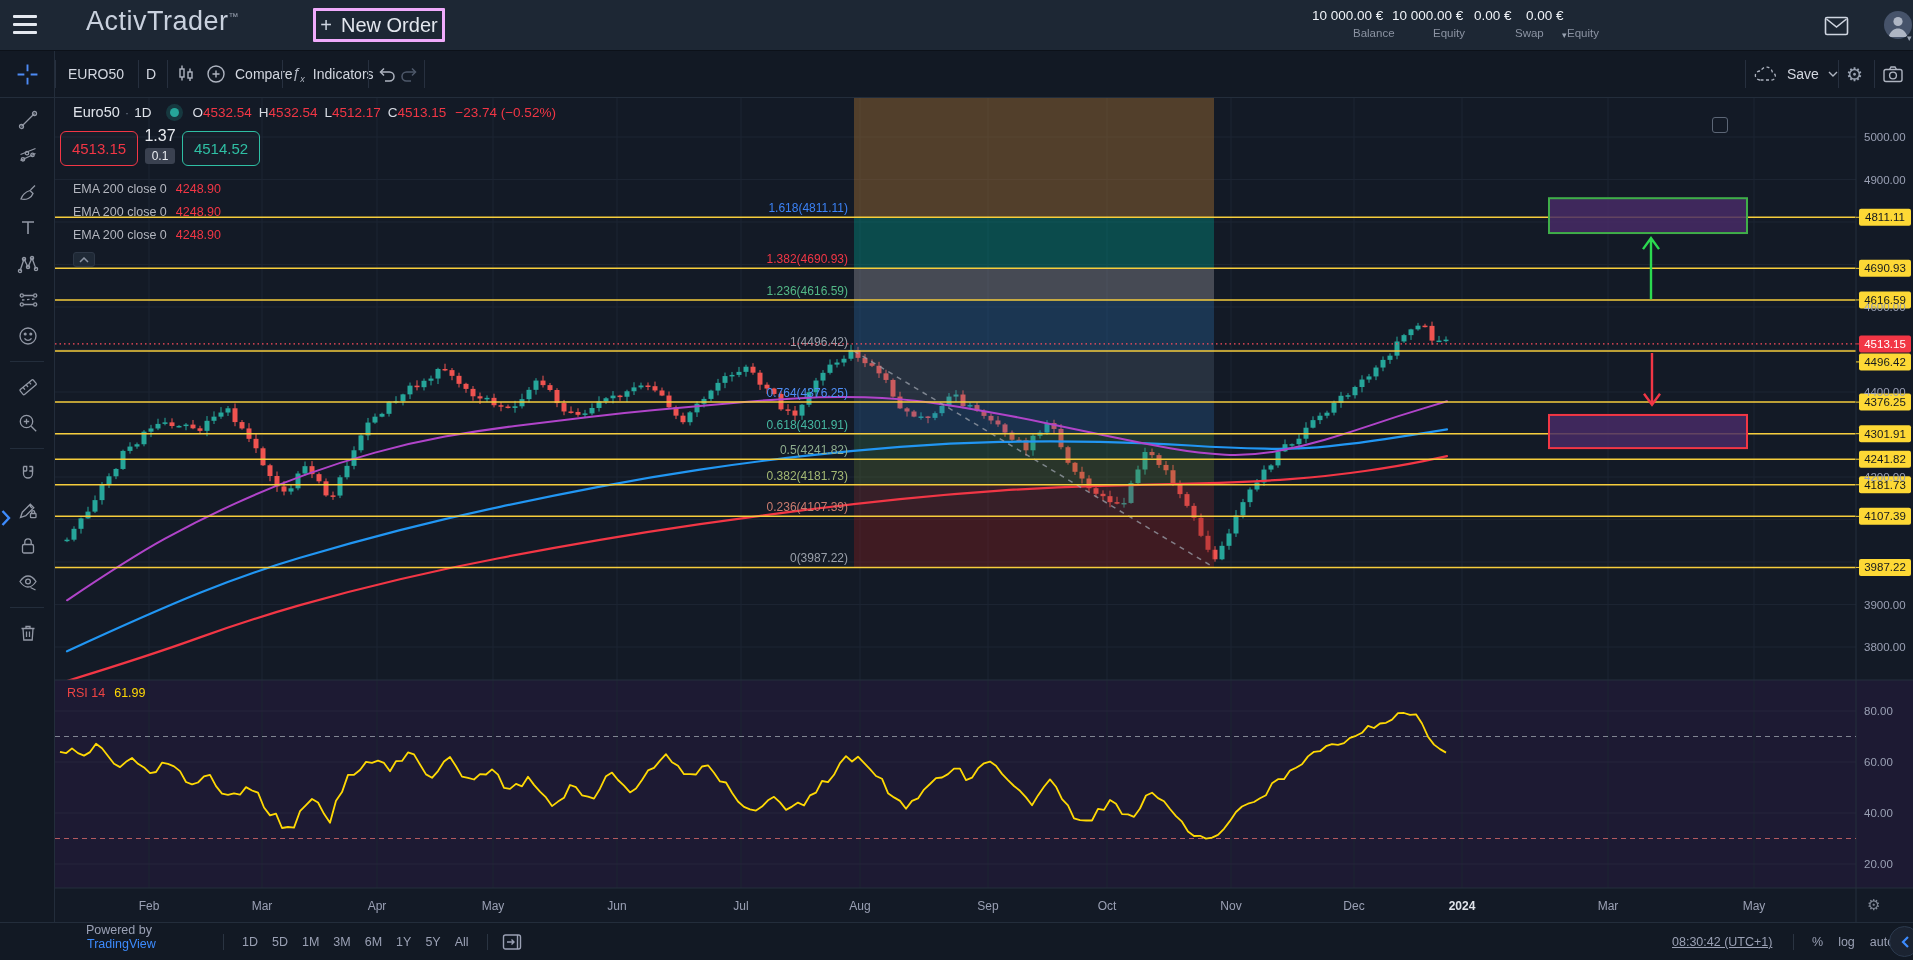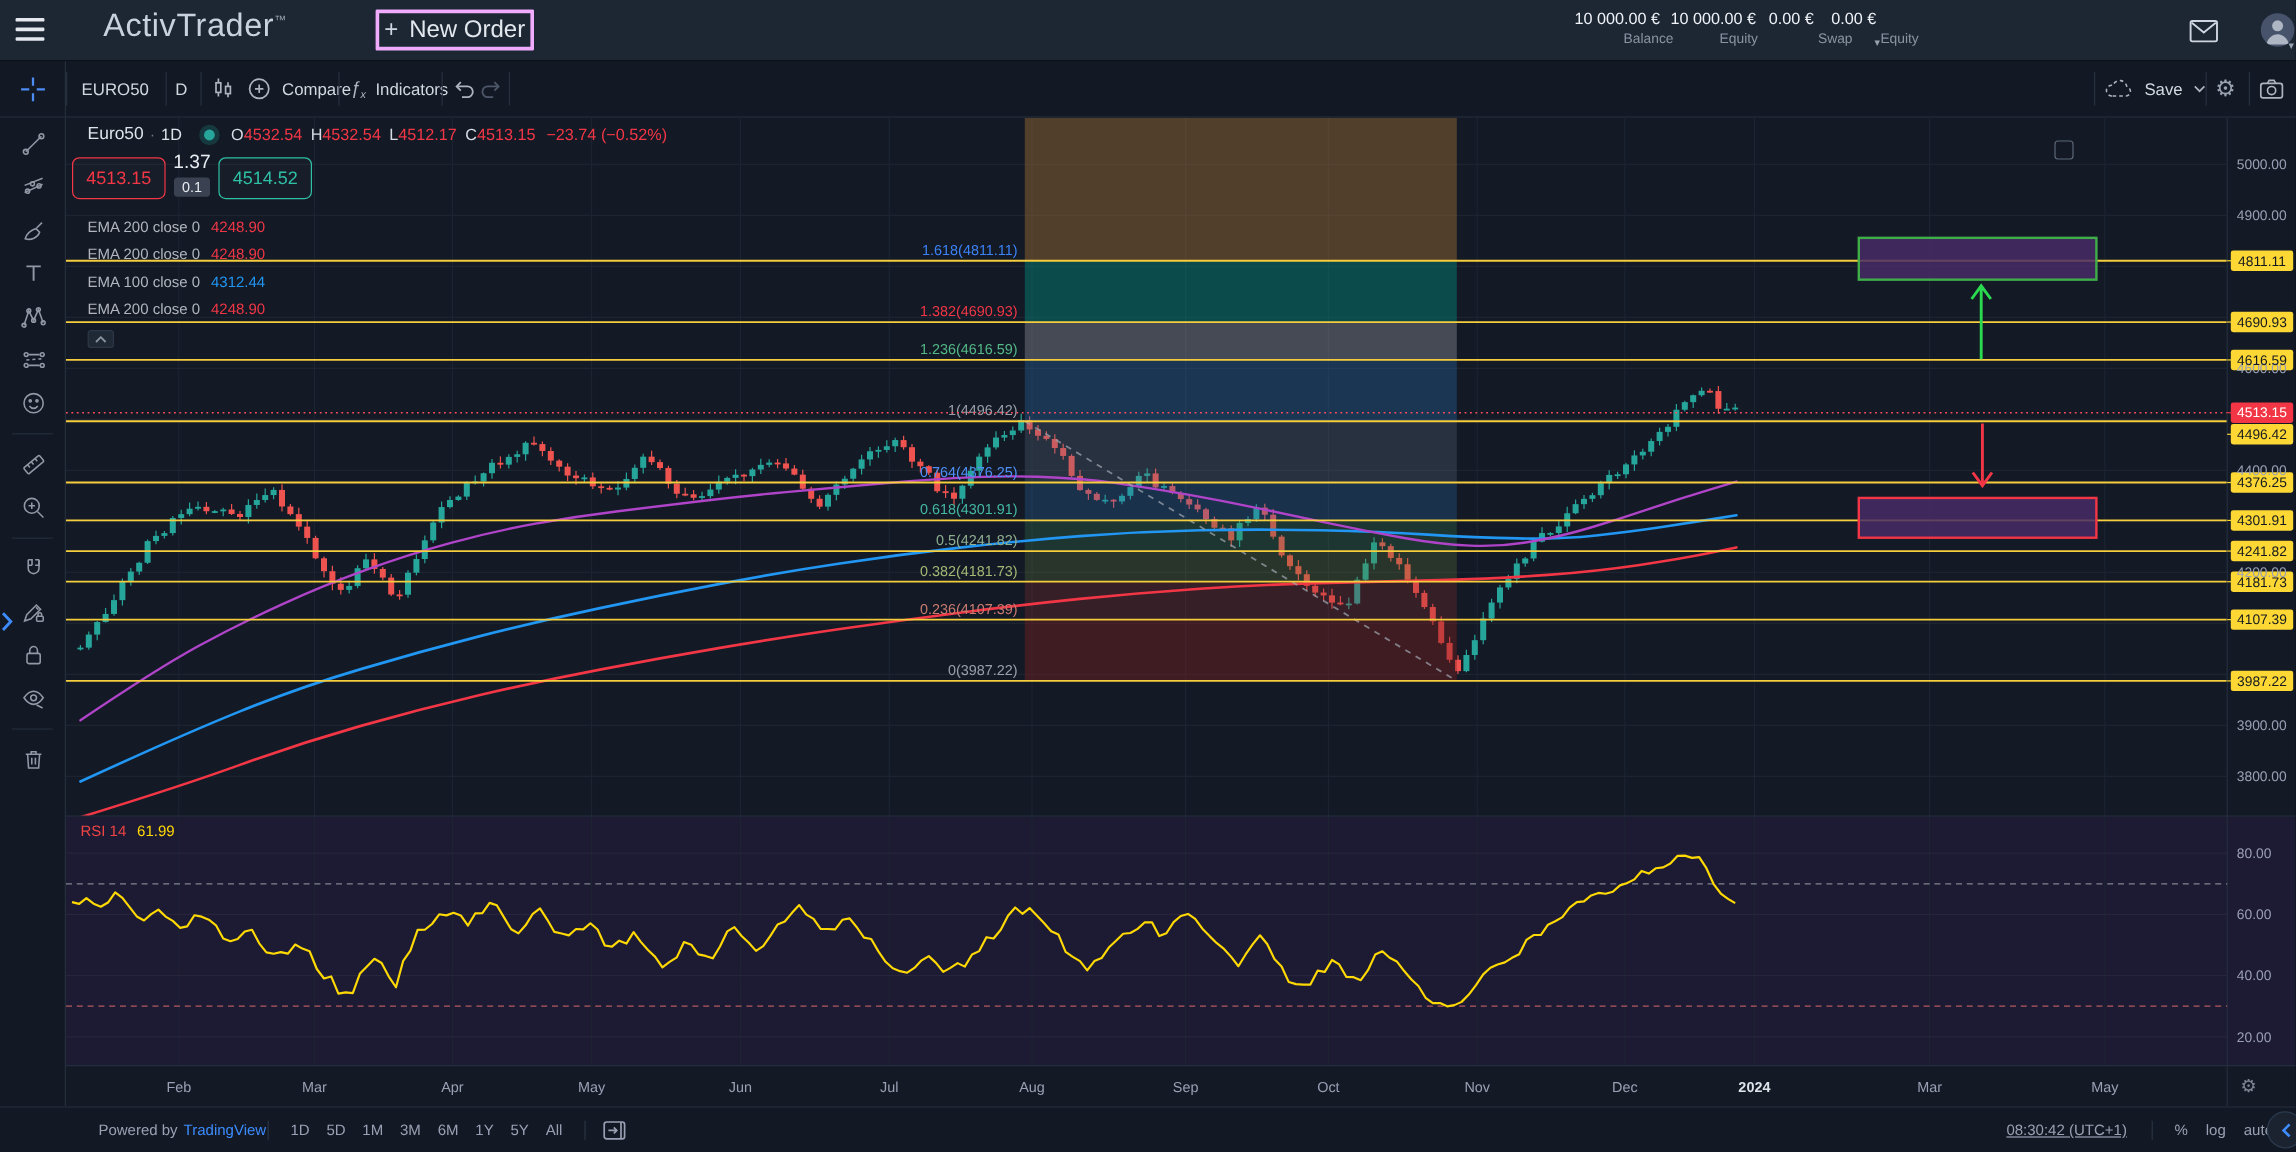"EMA 100 close 0" div.ema-row { html: <div> <span>EMA 100 close 0</span> <span>4312.44</span> </div> -> none }
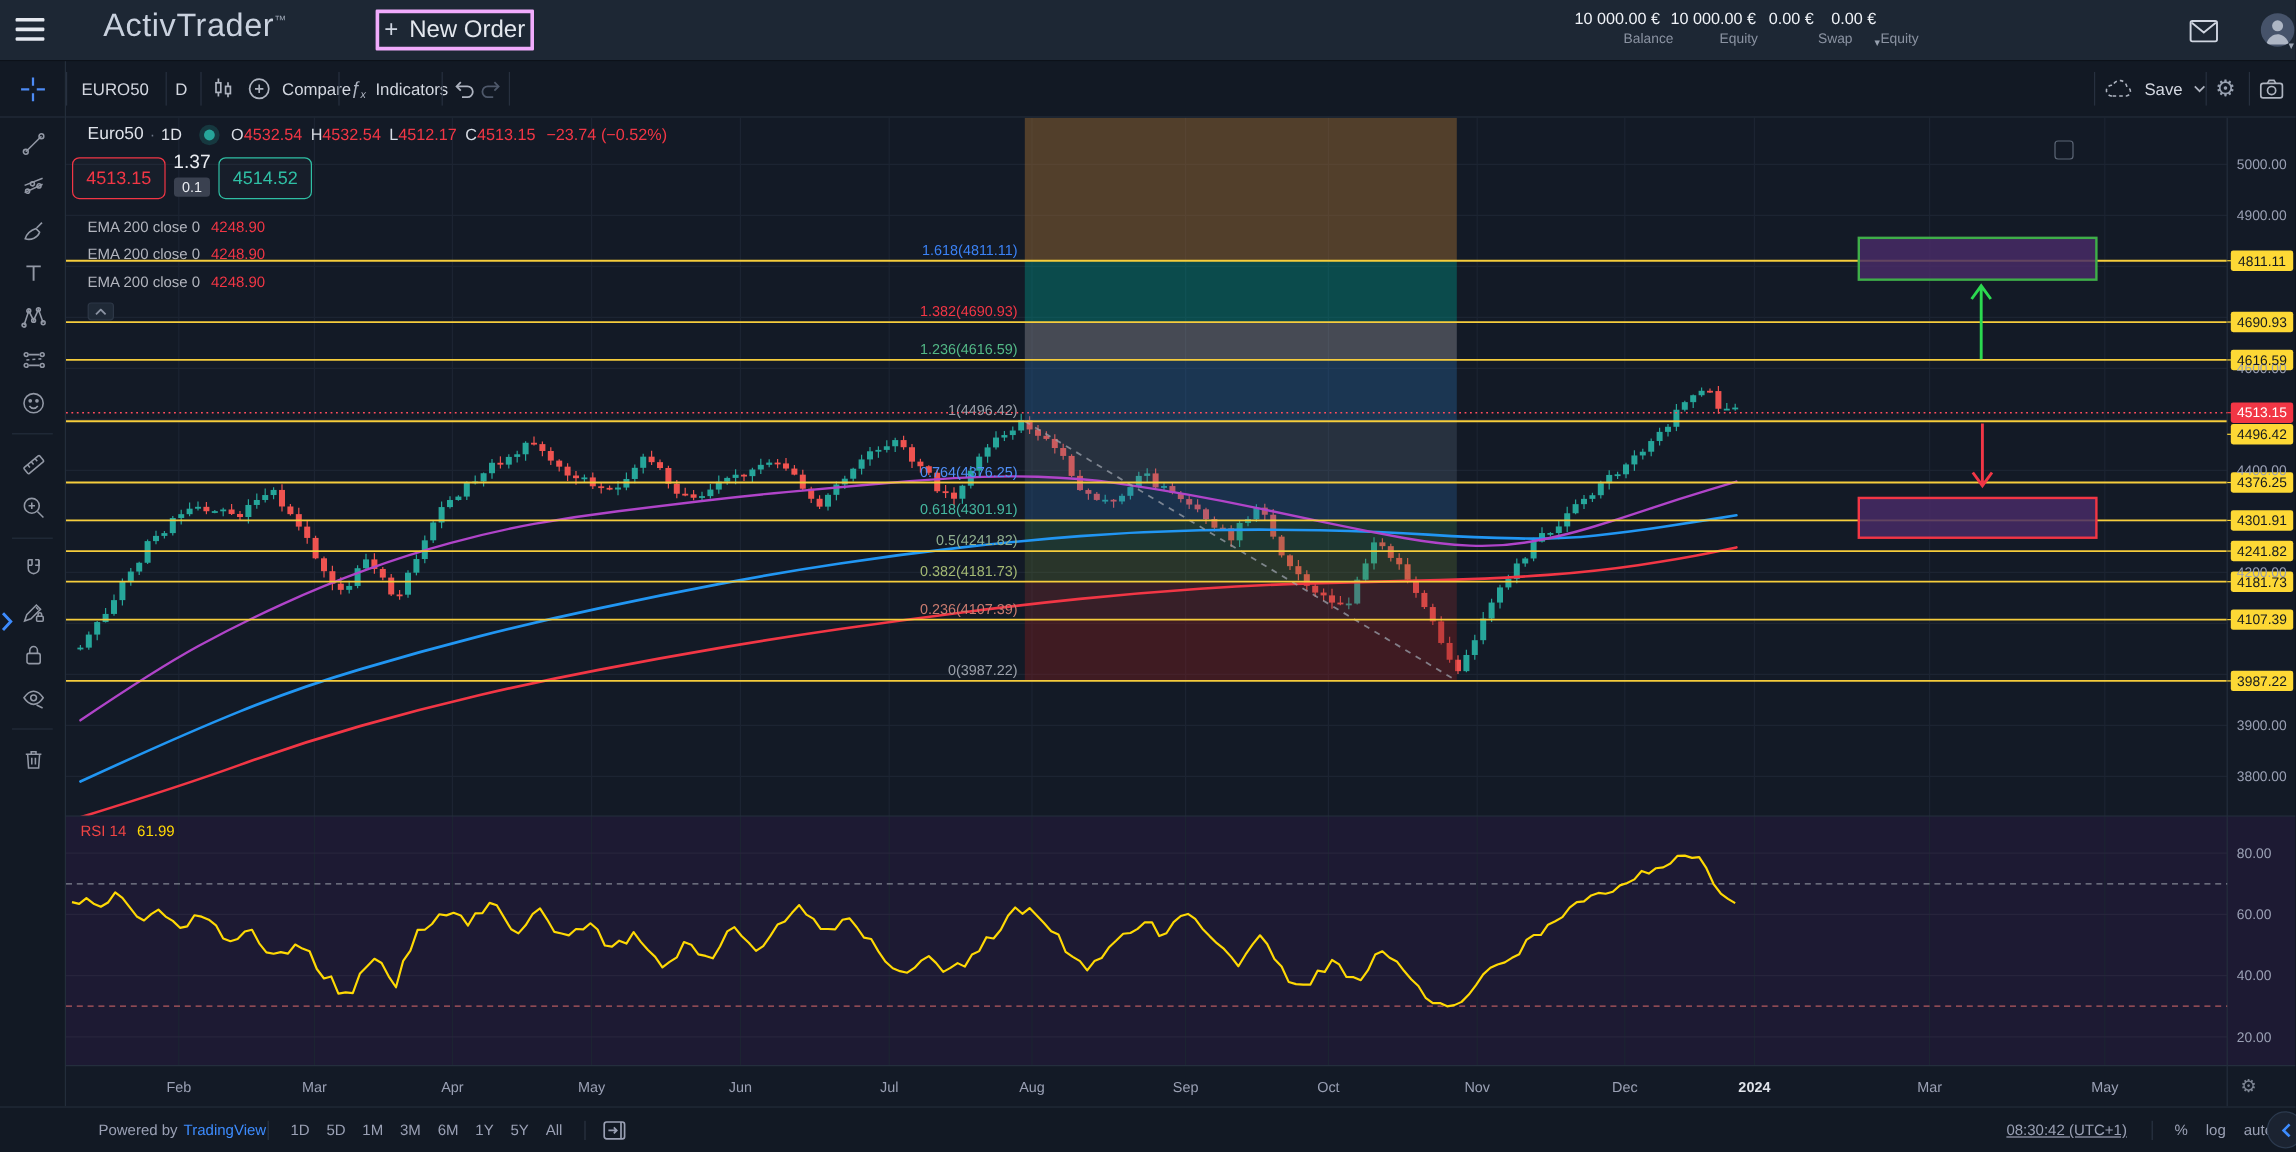"Powered by" .powered { flex-direction: none -> column }
